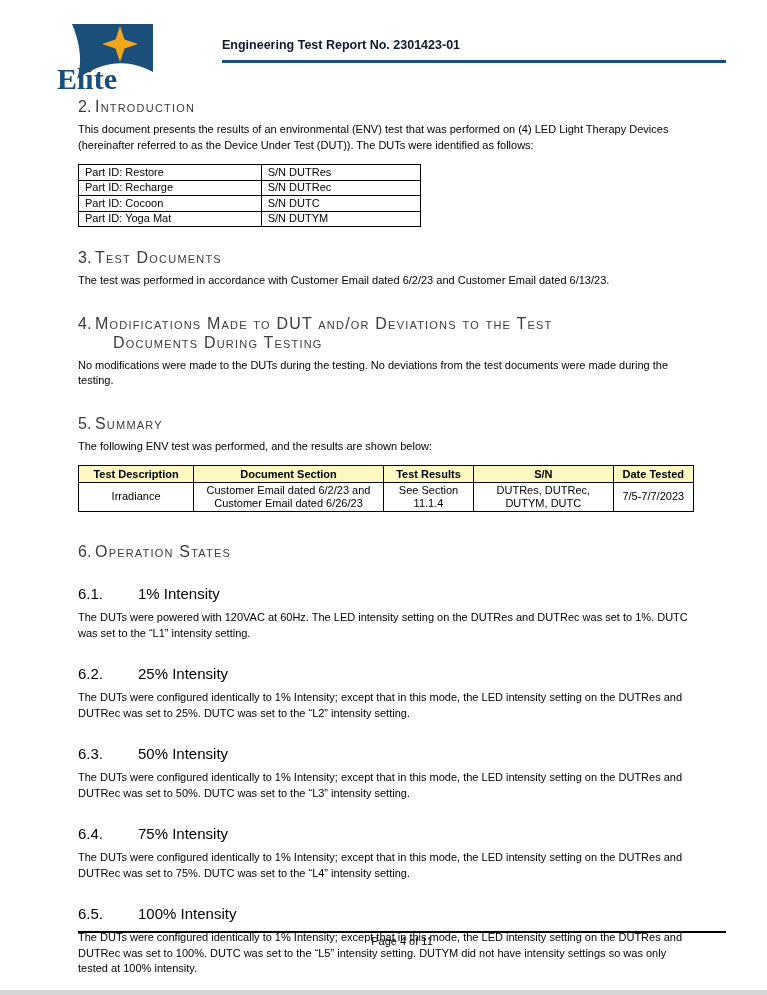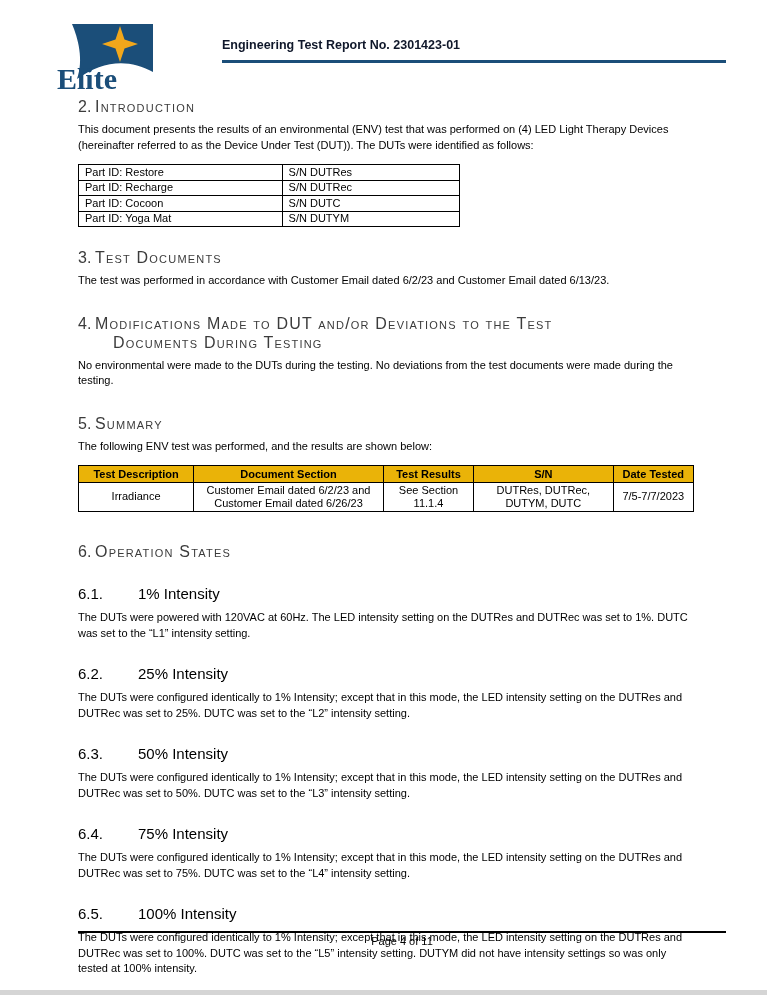"Part ID: Restore" .dut-table { width: 382px -> 343px }
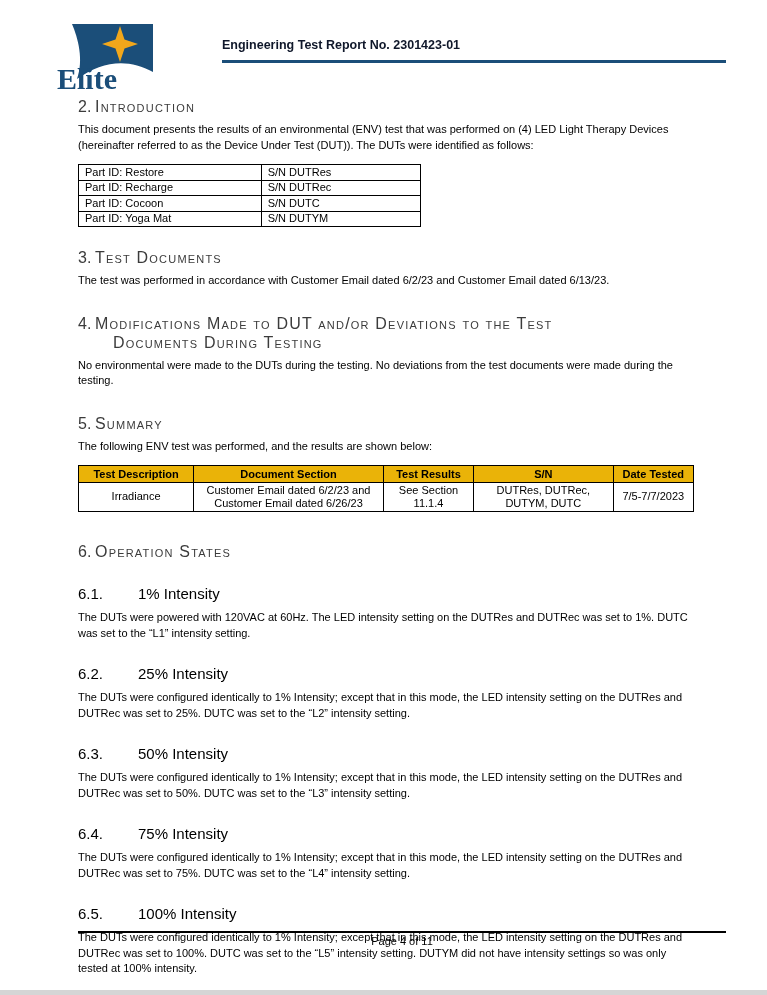"No environmental were made to" p.body { text: environmental -> modifications }
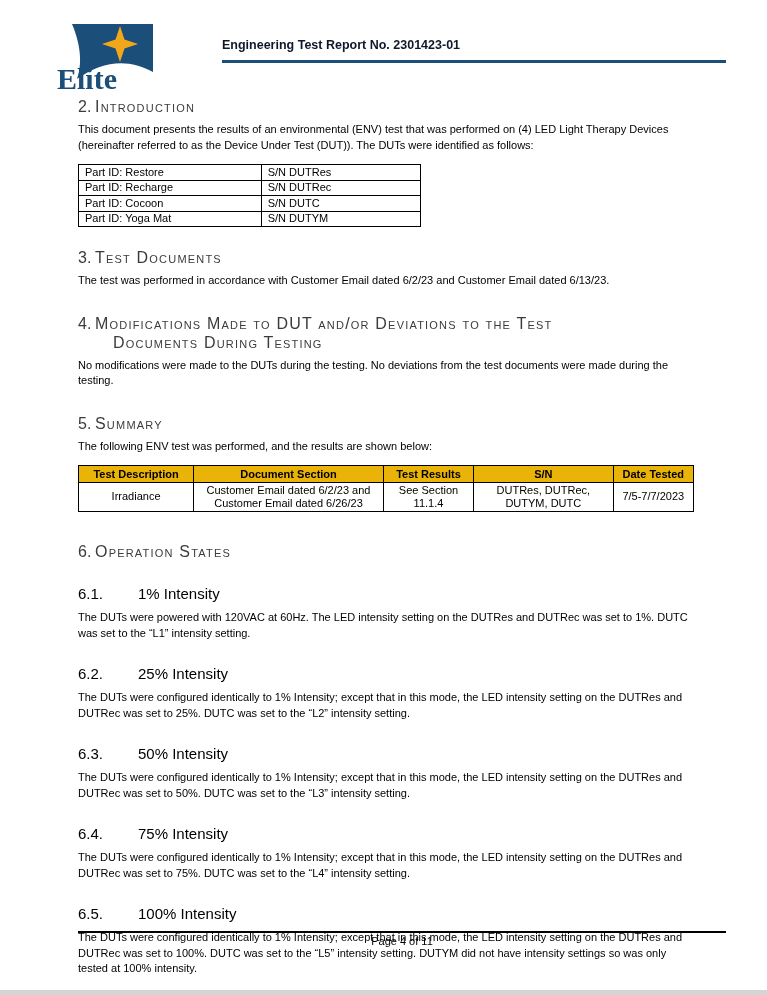"Test Description" .summary-table th { background: #eab308 -> #fef9c3 }
